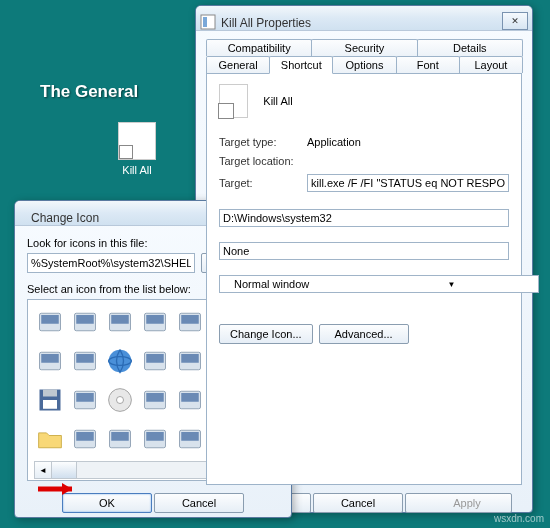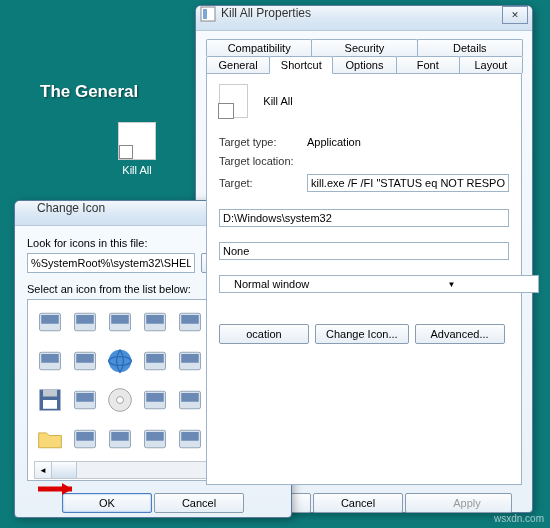"Kill All Properties" .titlebar { align-items: flex-start -> flex-end }
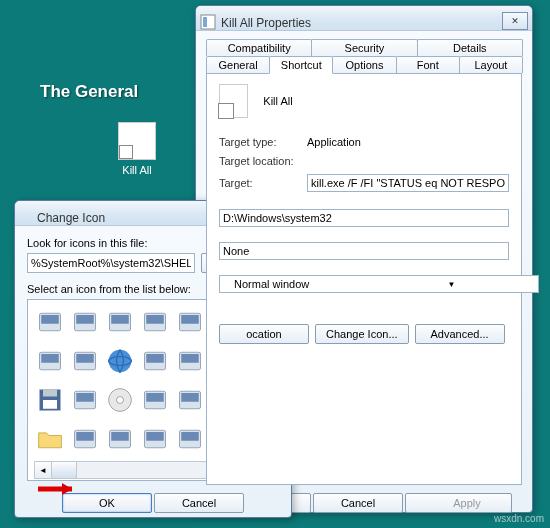"Change Icon" span { margin-left: 18px -> 12px }
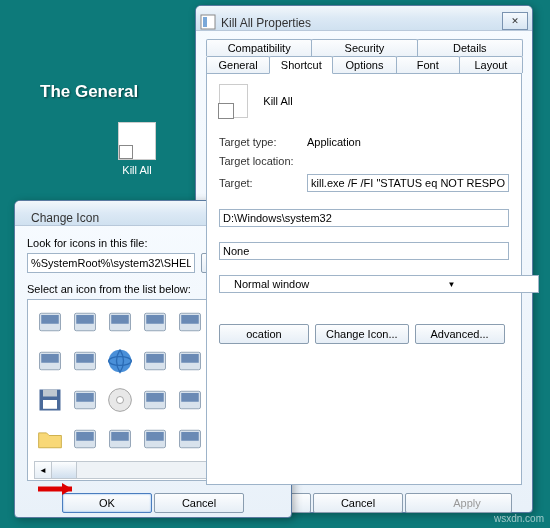"ocation" div.btn { html: <div>ocation</div> -> none }
